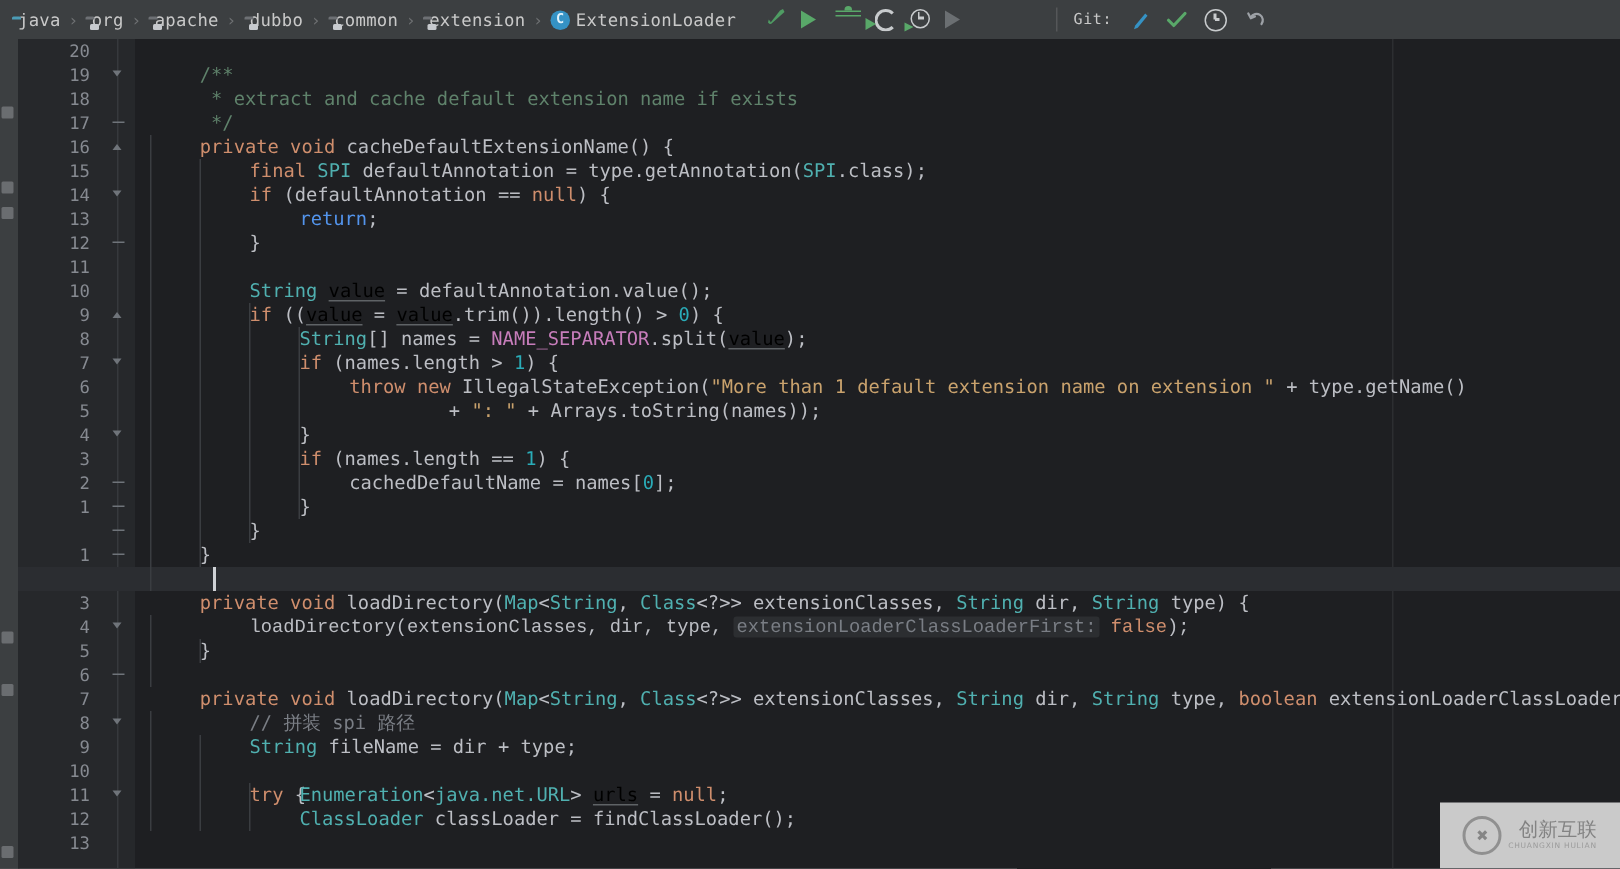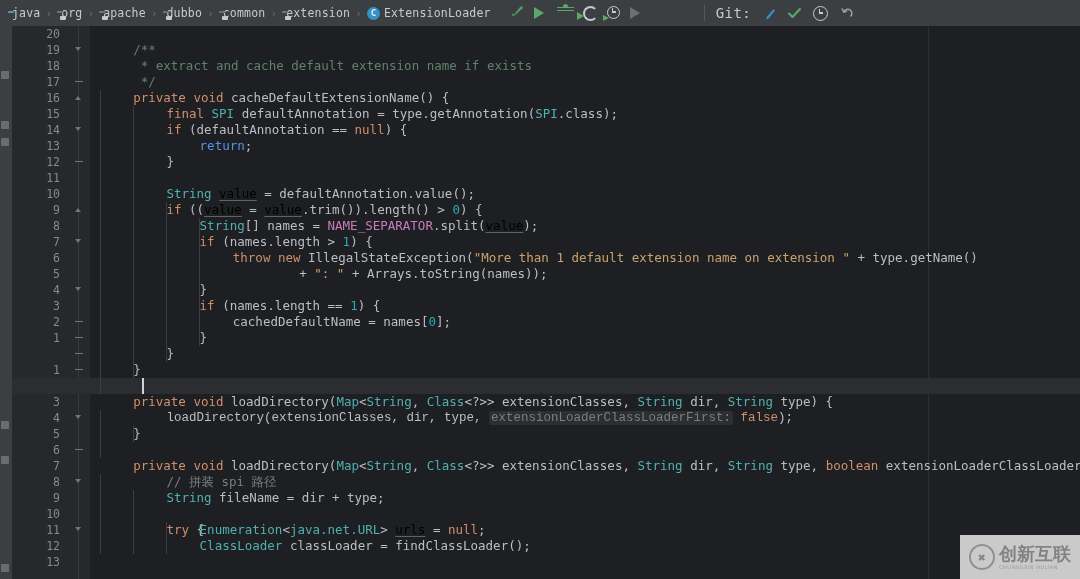"Git:" .gitlabel { font-size: 14px -> 10px }
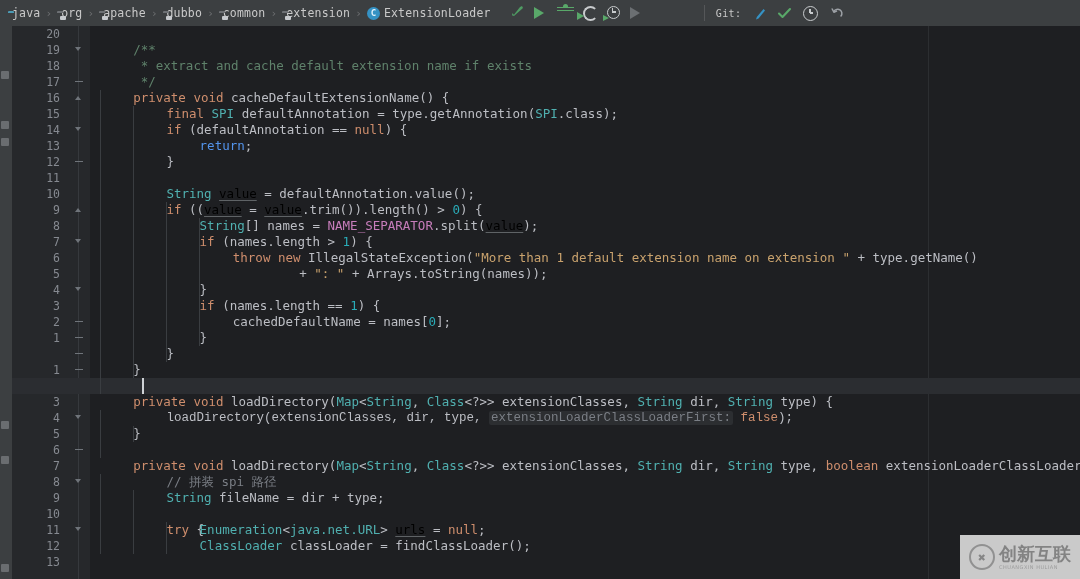"创新互联" .wm .wcn { font-size: 18px -> 13px; font-weight: bold -> normal; text-align: none -> right }
